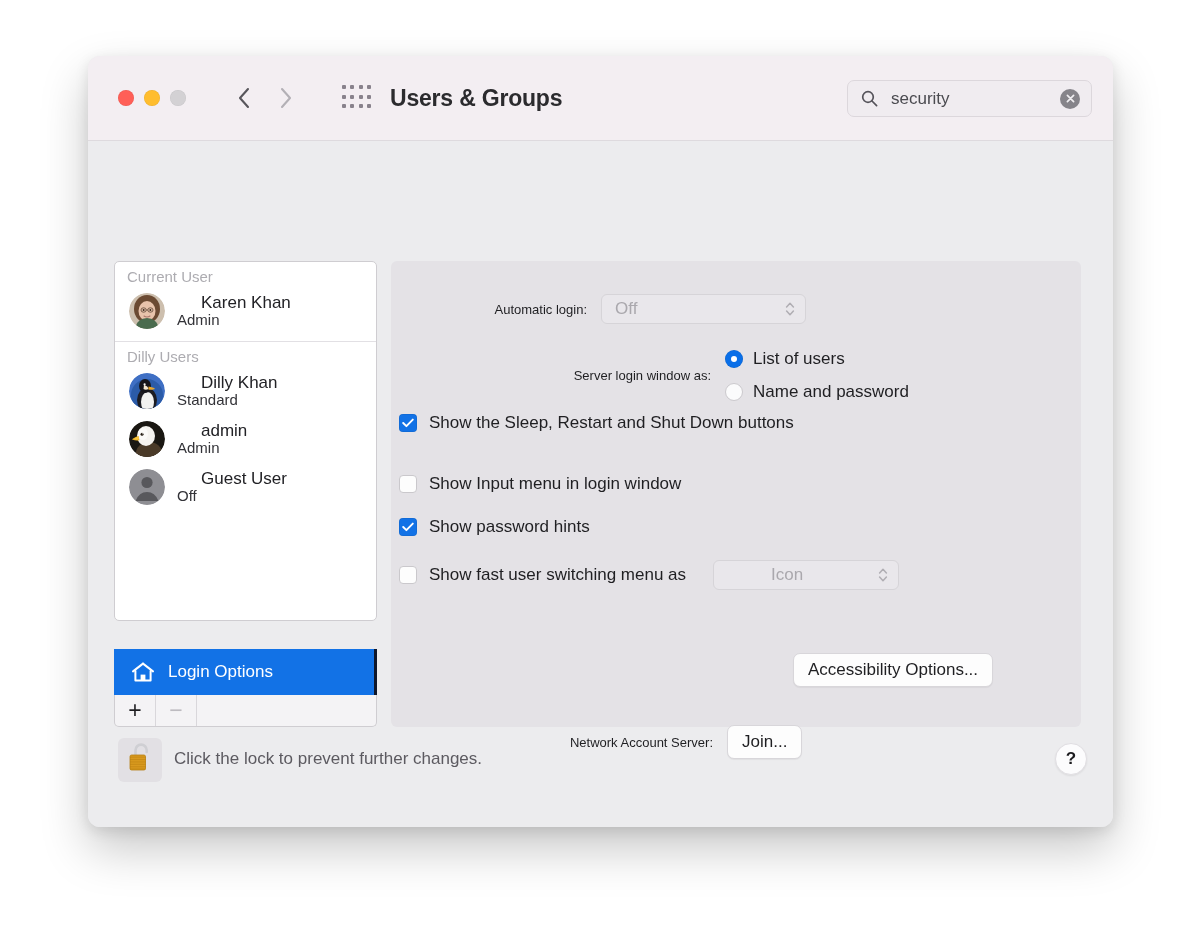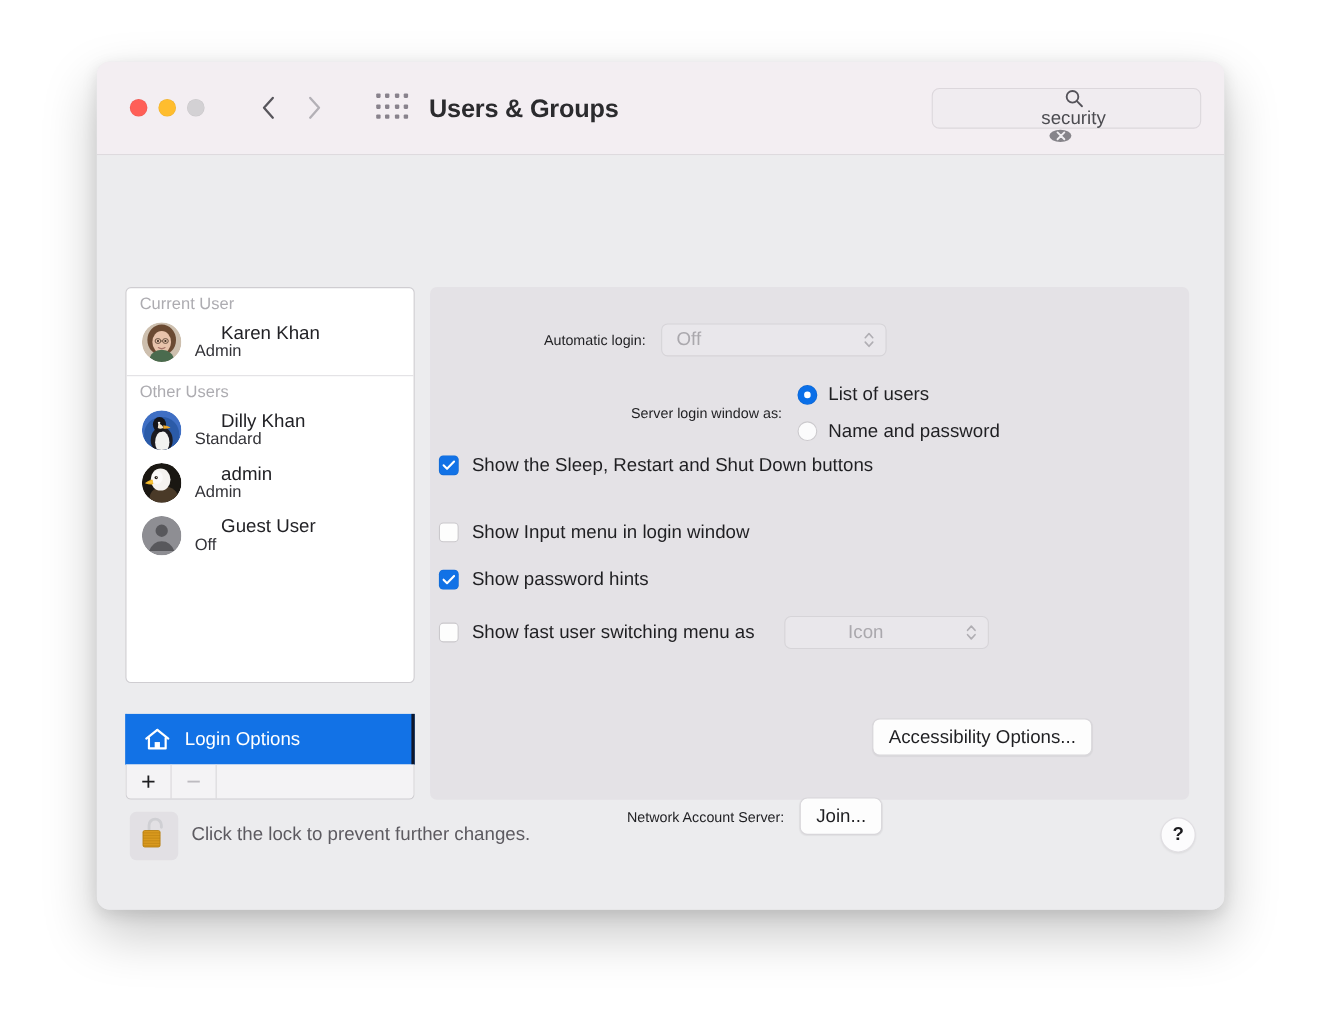"security" .searchbox { flex-direction: column -> none }
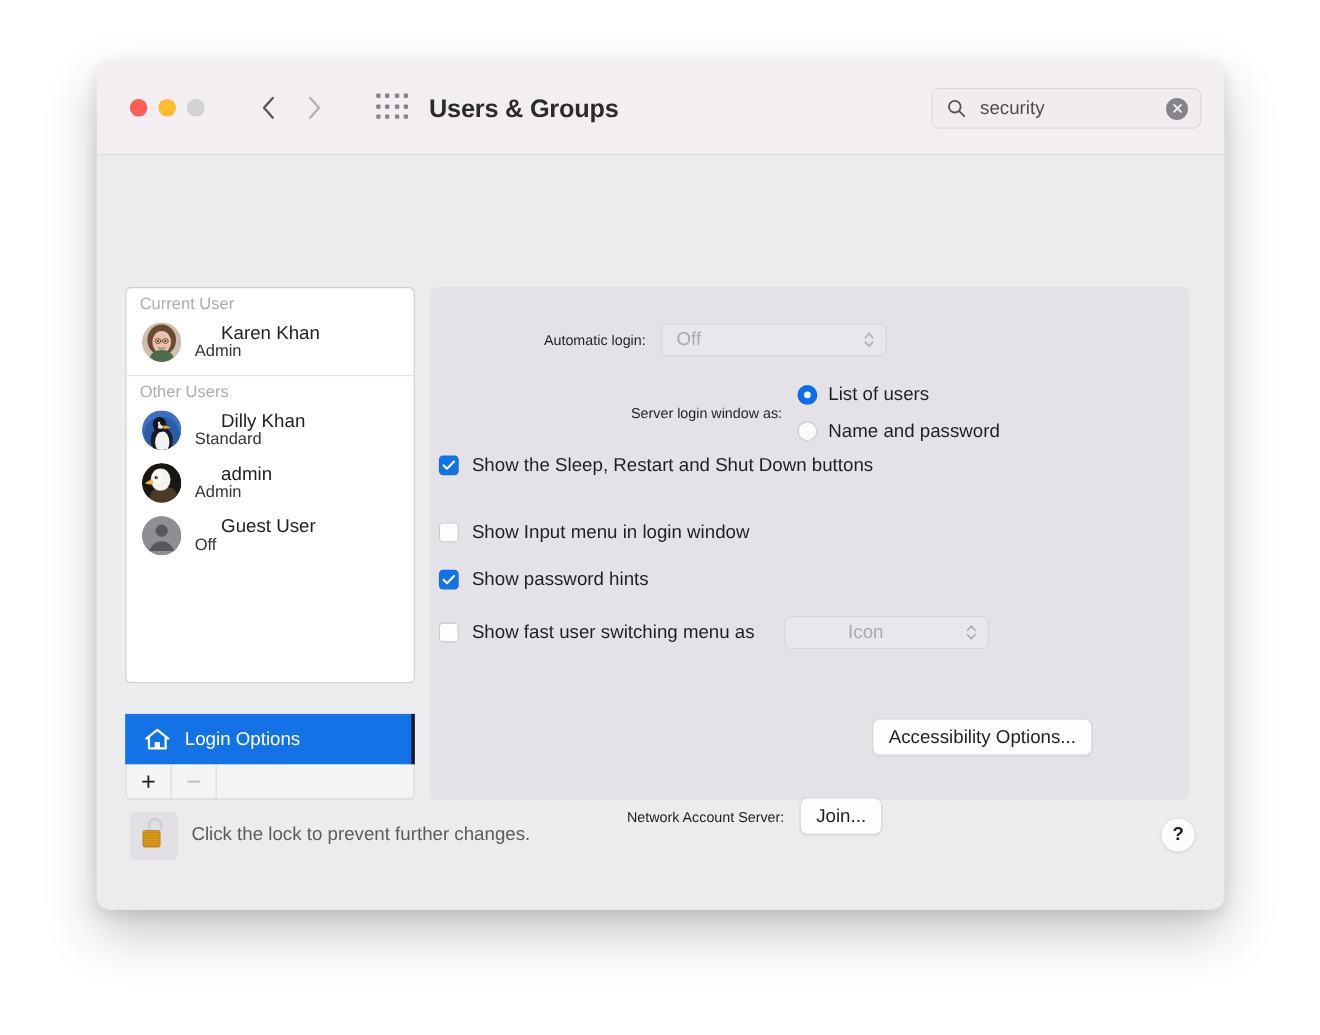"Other Users" div.group-head { text: Other -> Dilly }
